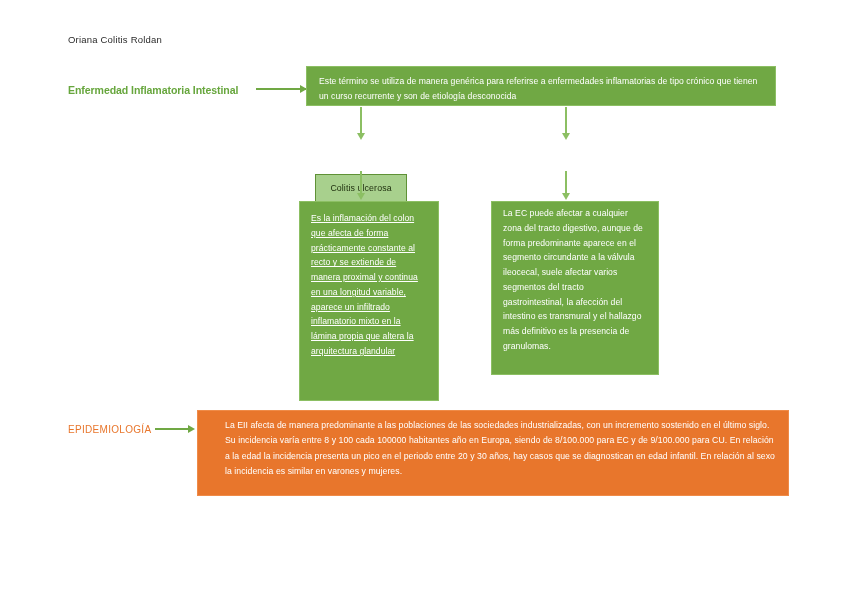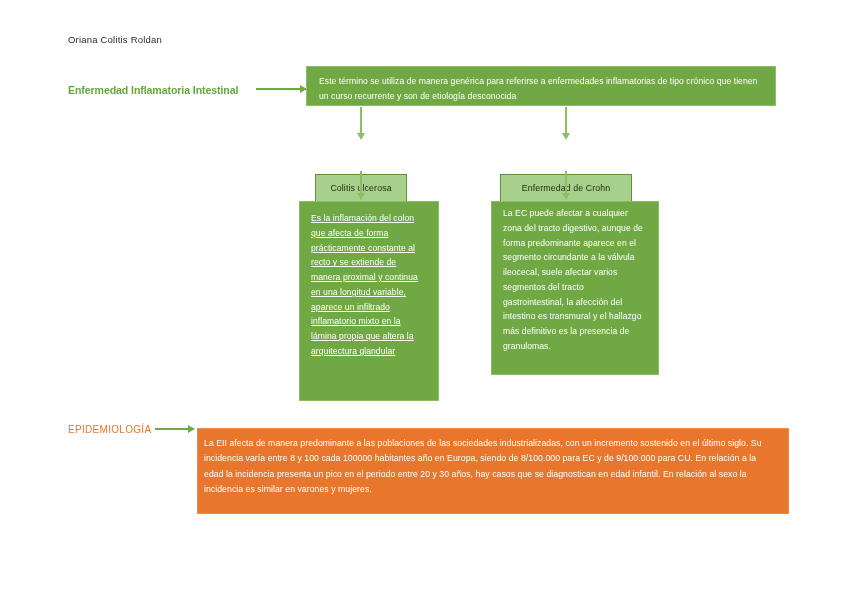"Enfermedad de Crohn" div.box { html: <div> <div>Enfermedad de Crohn</div> </div> -> none }
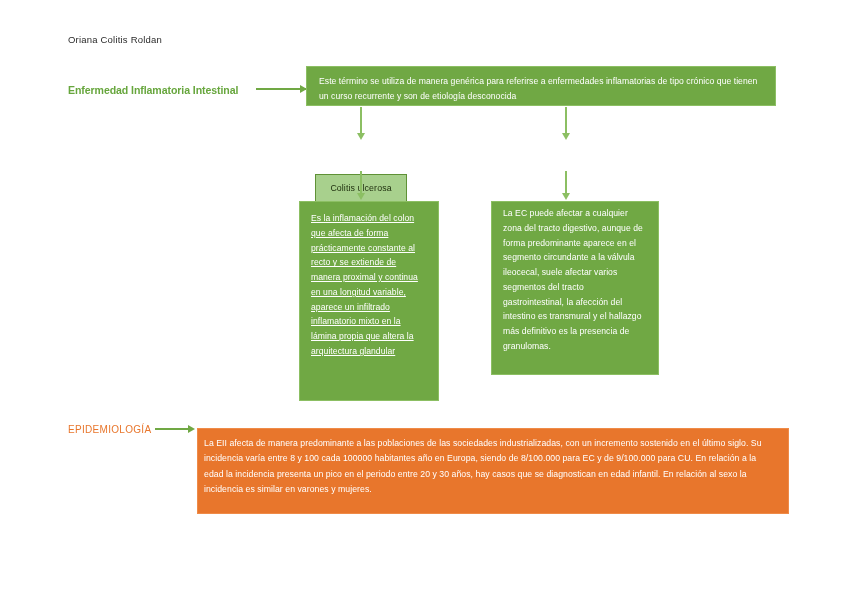"La EII afecta de manera" #box-epidemiologia { padding: 7px 11px 0 6px -> 7px 11px 0 27px; top: 428px -> 410px }
